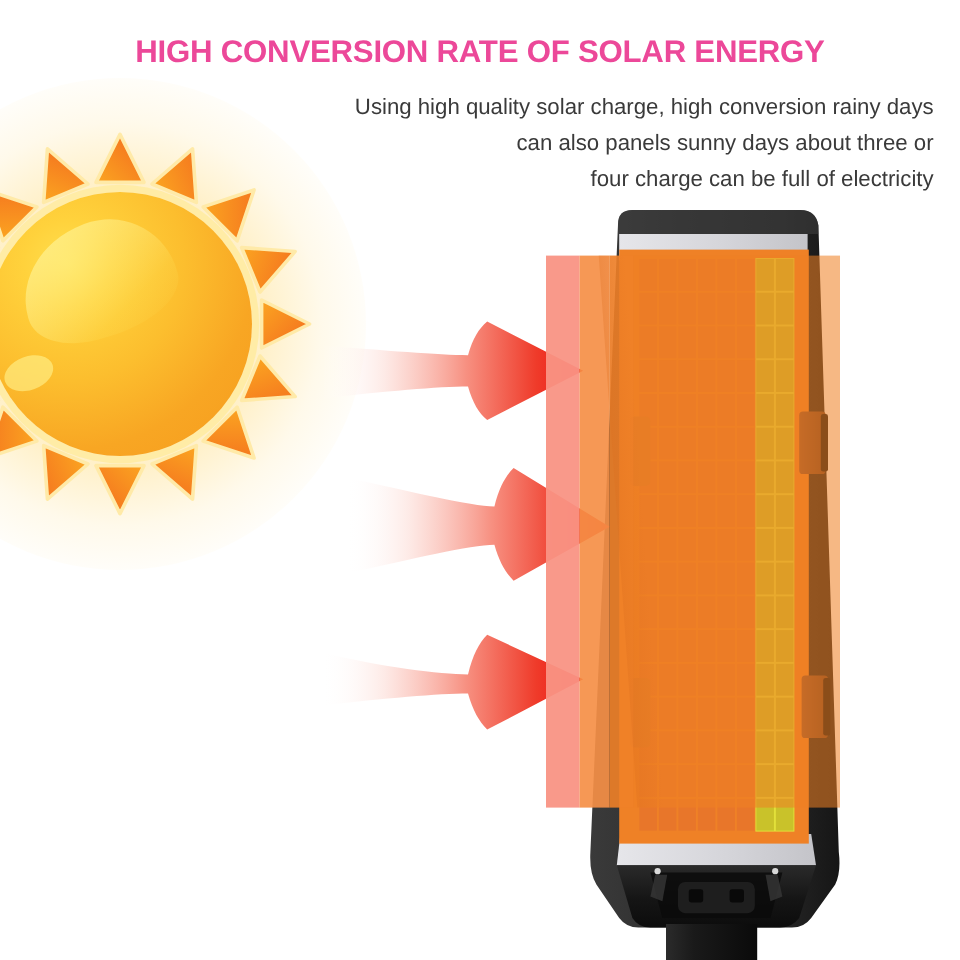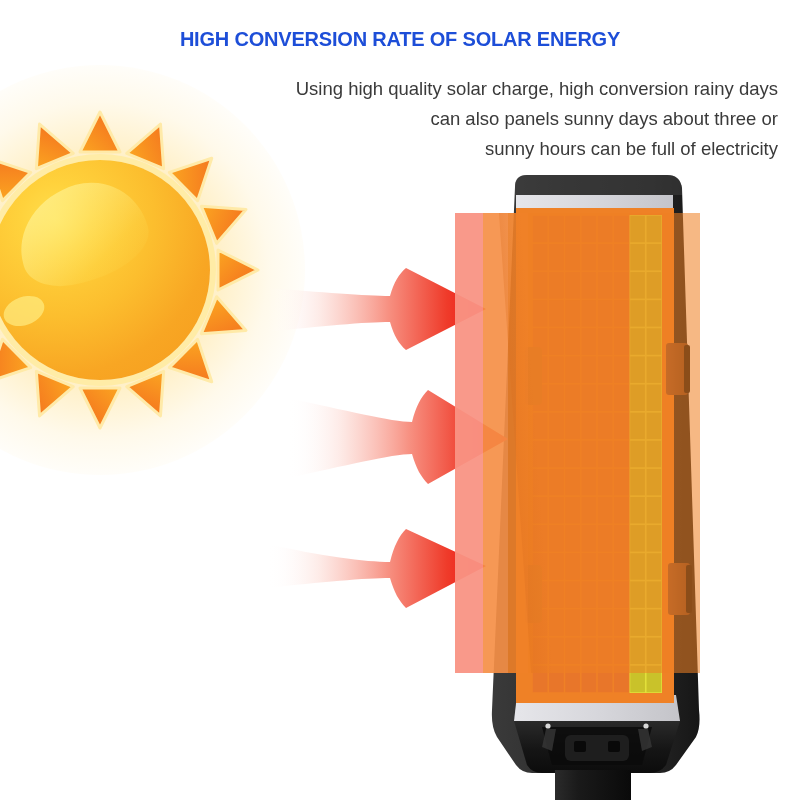"HIGH CONVERSION RATE OF SOLAR" #title { color: #1d4ed8 -> #ec4899; font-size: 20px -> 26px }
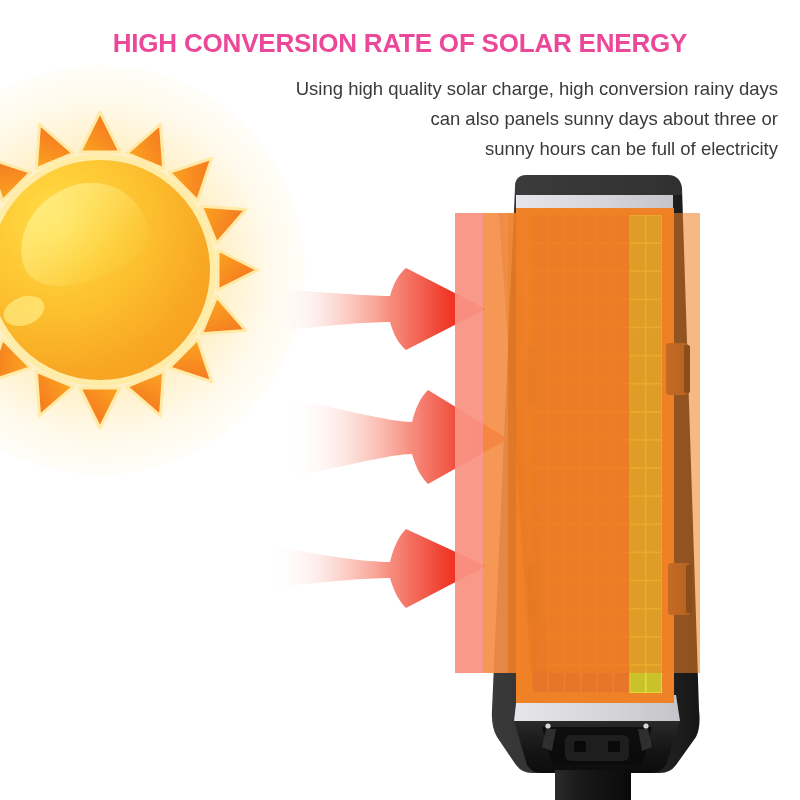"sunny hours can be full" div { text: sunny hours -> four charge }
